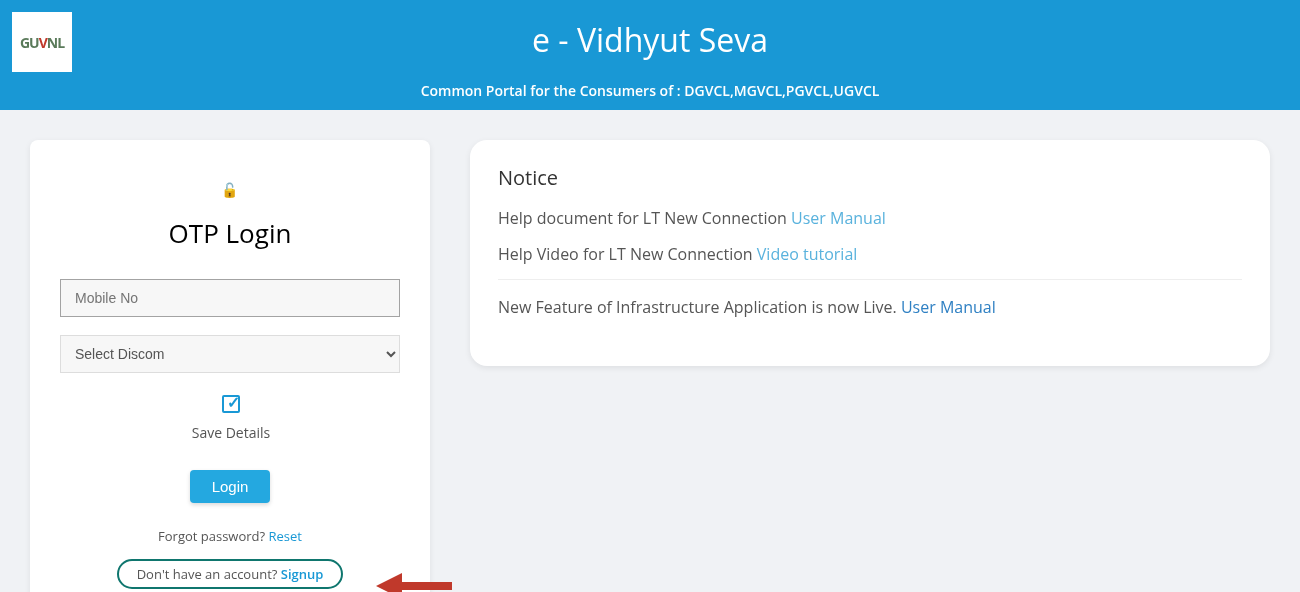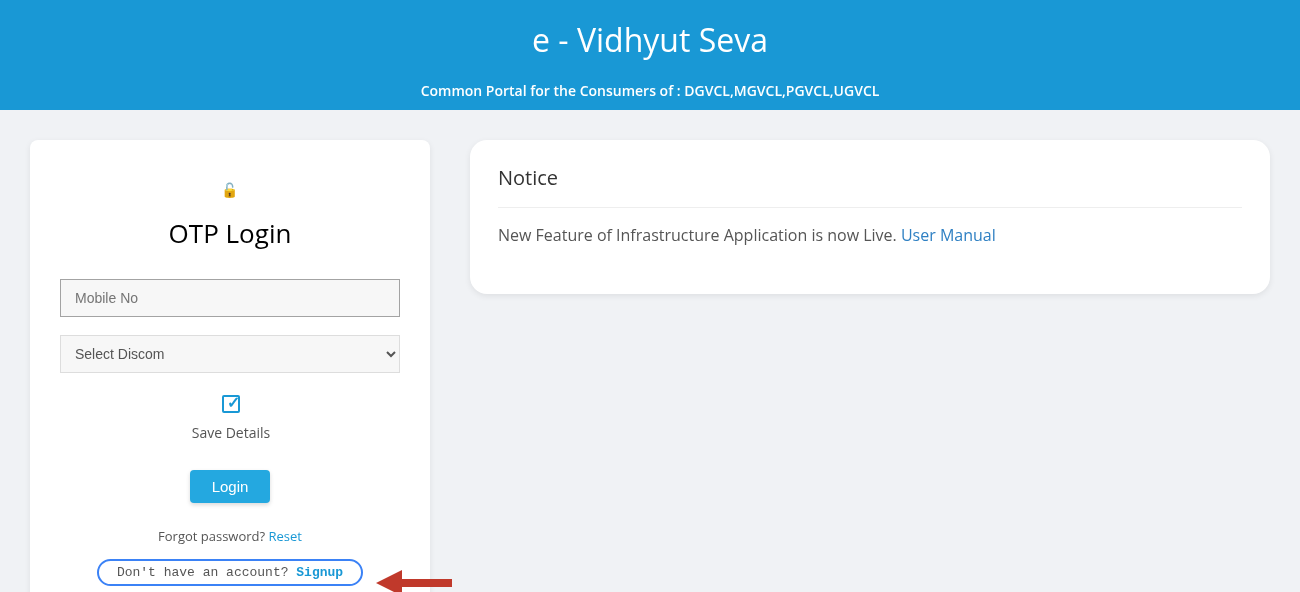"GU" div.logo-box { html: none -> <div> <span>GU</span> <span>V</span> <span>NL</span> </div> }
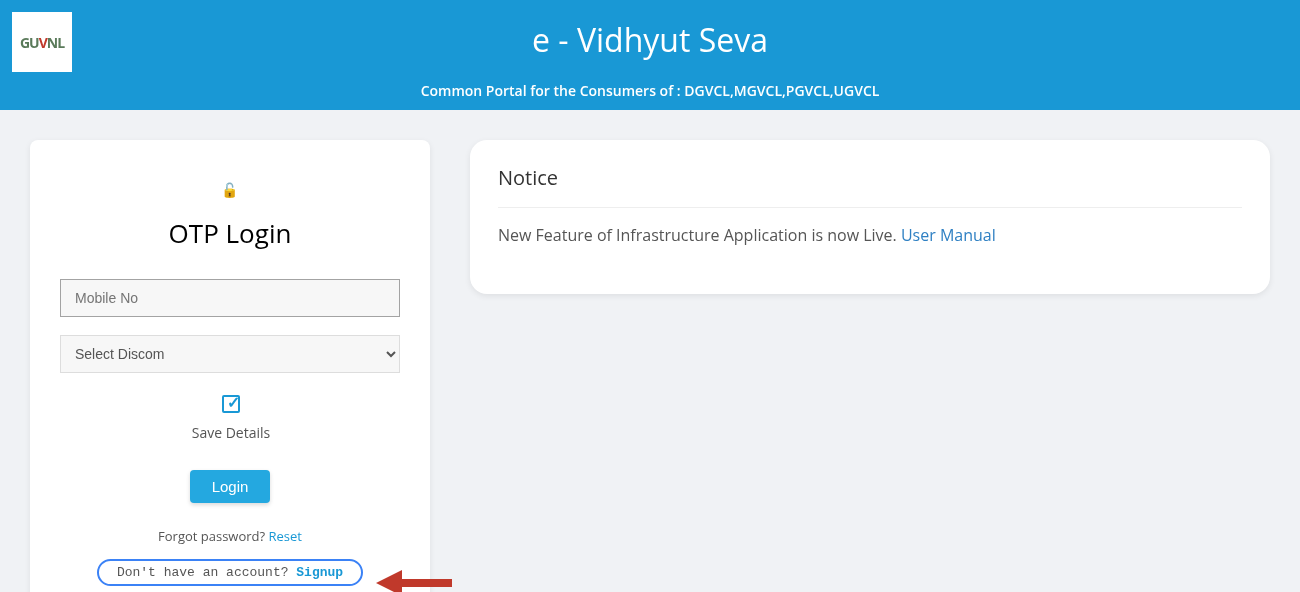"Help document for LT New" div.notice-line { html: none -> <div> <span>Help document for LT New Connection </span><a>User Manual</a> </div> }
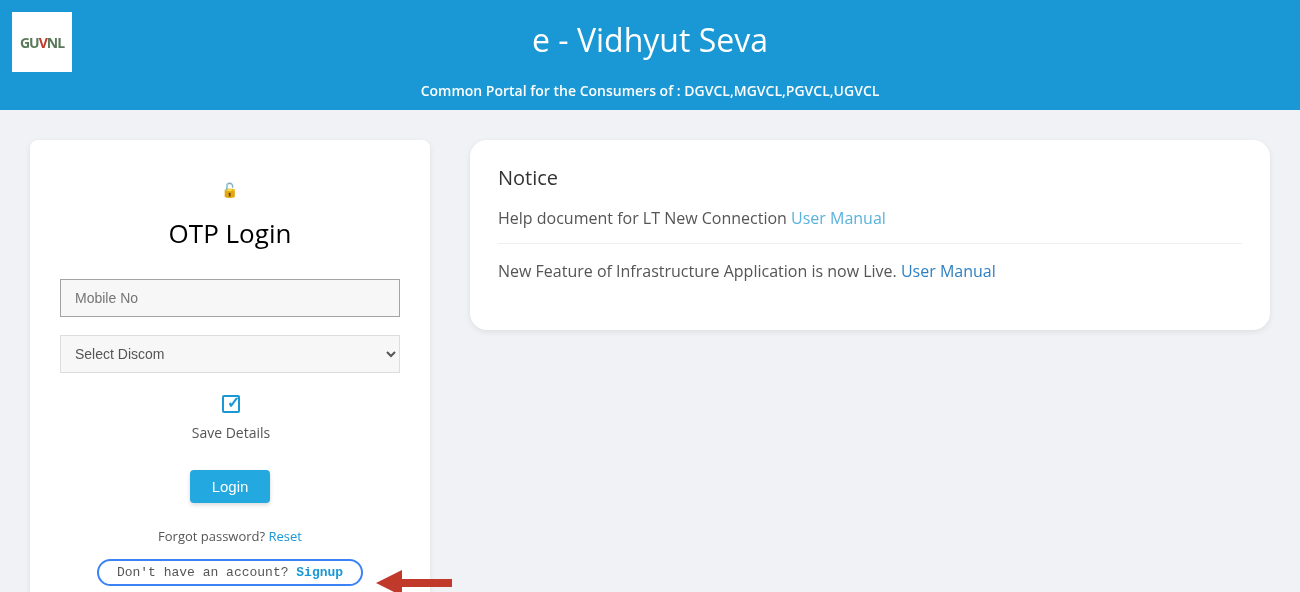"Help Video for LT New" div.notice-line { html: none -> <div> <span>Help Video for LT New Connection </span><a>Video tutorial</a> </div> }
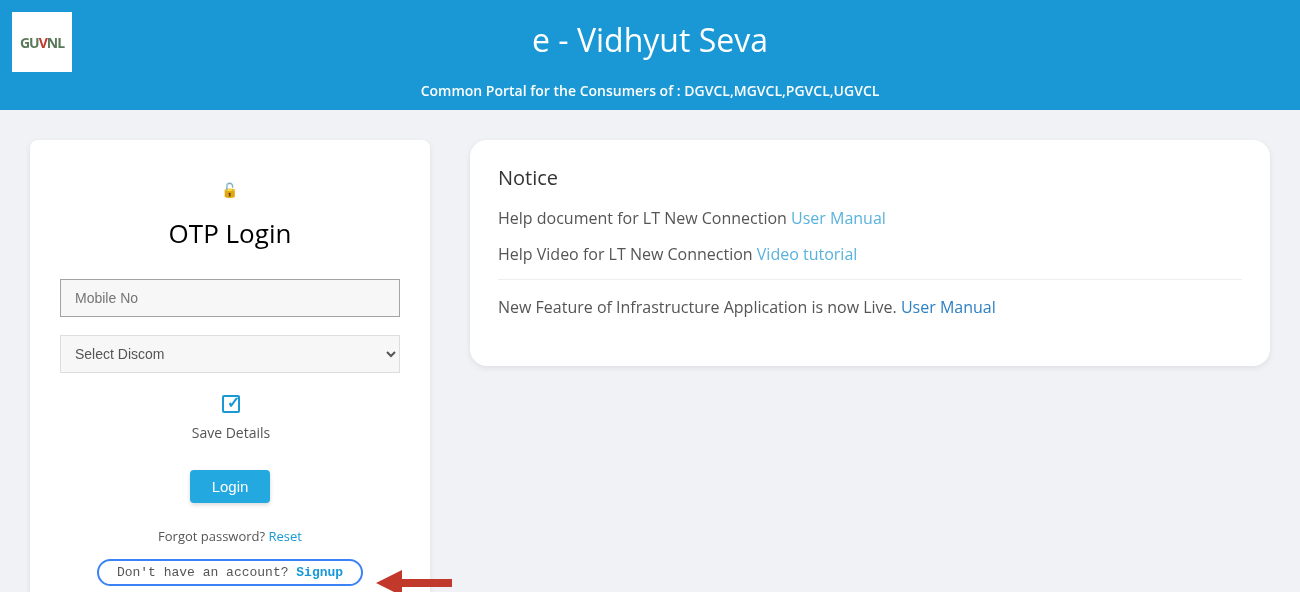"Don't have an account? Signup" .signup-row { border: 2px solid #3b82f6 -> 2px solid #0f766e; font-family: Liberation Mono, monospace -> none }
